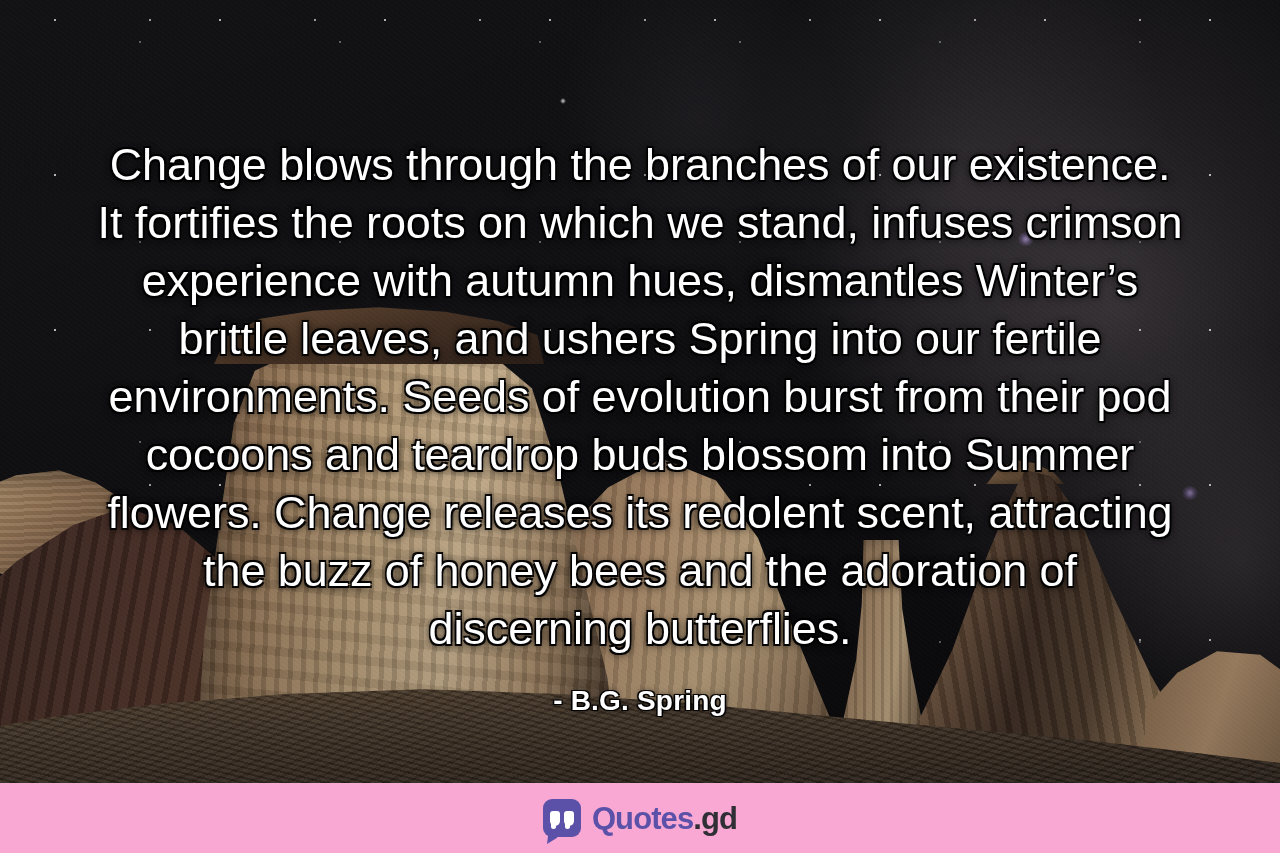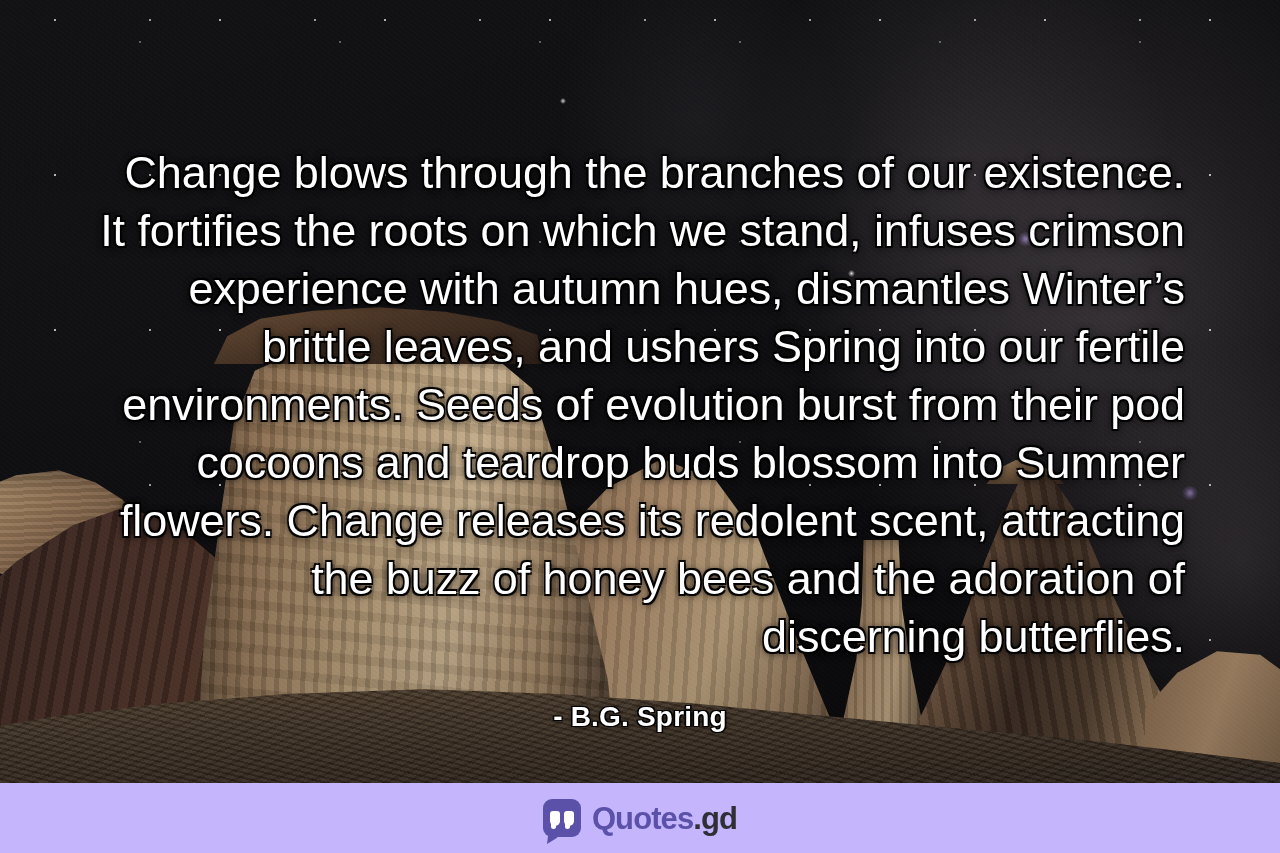"Change blows through the branches" .quote-text { margin: 12px -> 4px; text-align: right -> center }
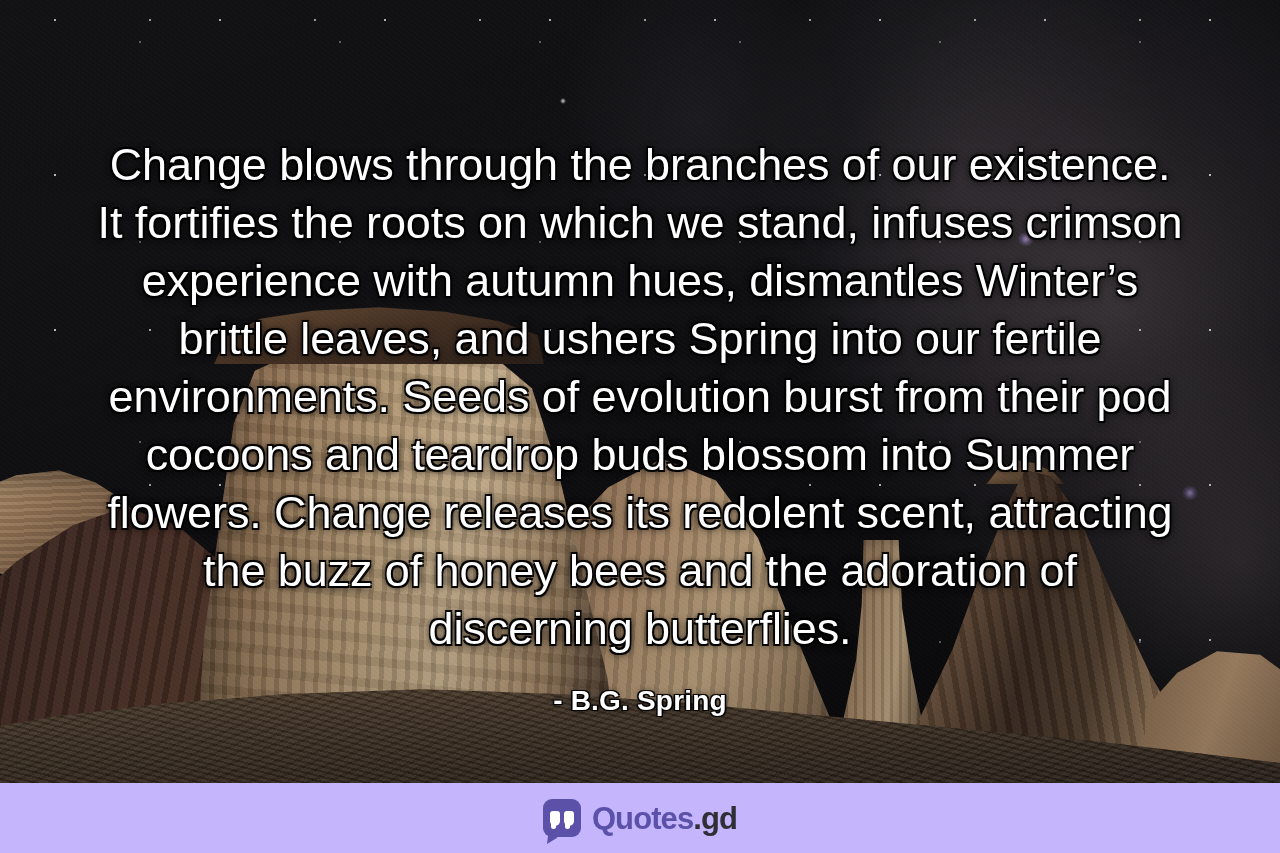"Quotes.gd" .footer-bar { background: #c4b5fd -> #f9a8d4 }
